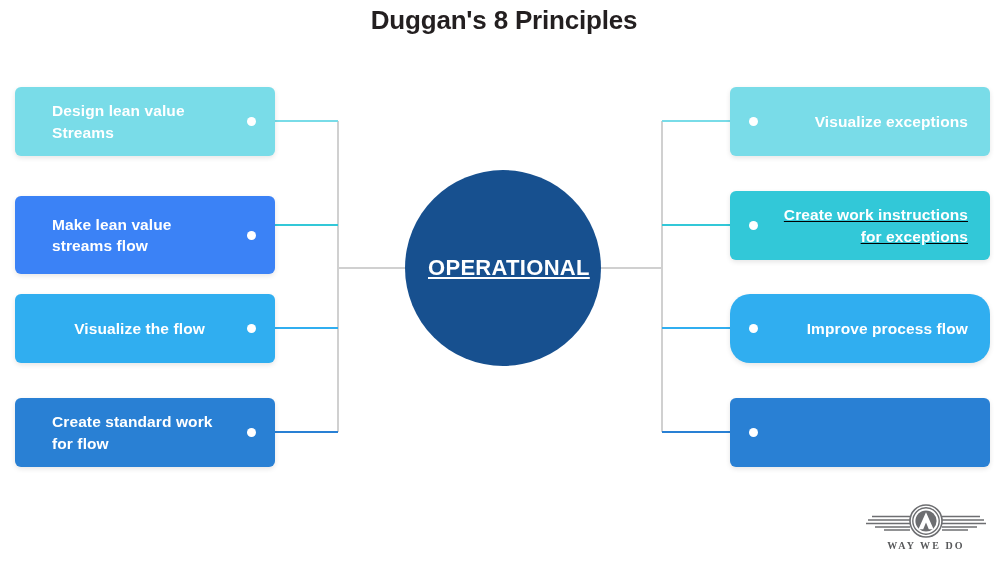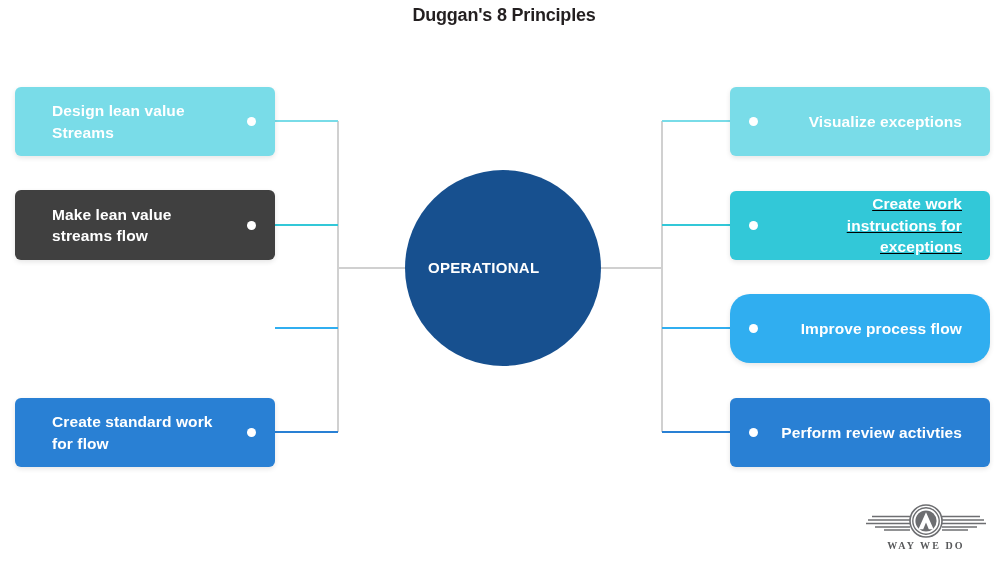"Duggan's 8 Principles" #page-title { font-size: 18px -> 26px }
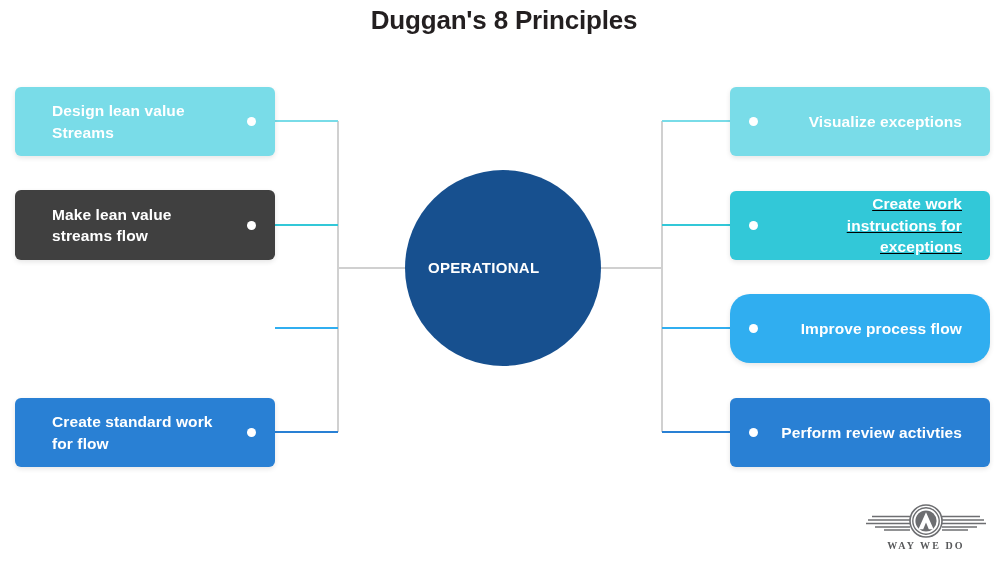"Visualize exceptions" .pbox.right .plabel { padding-right: 28px -> 22px }
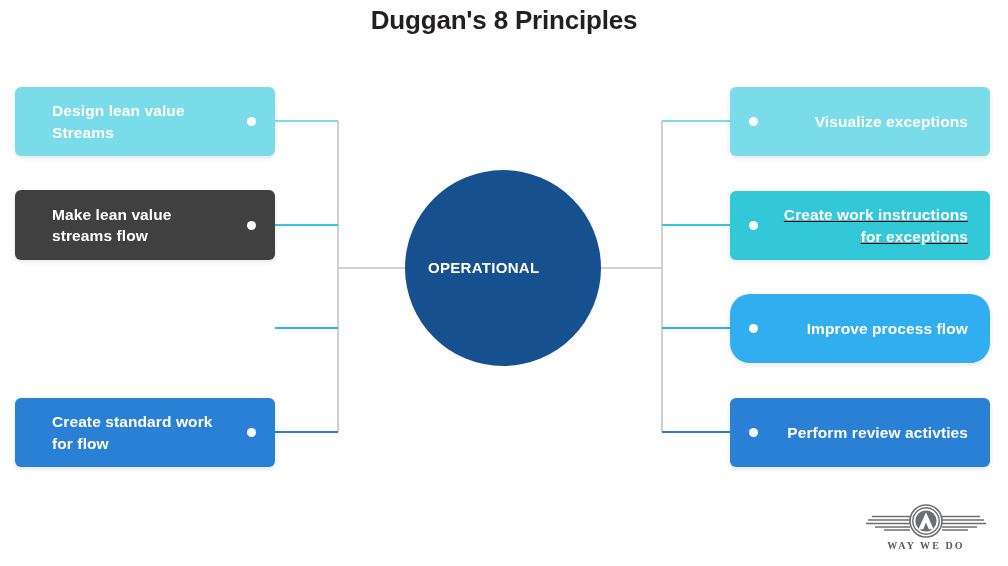"Make lean value streams flow" div.pbox { background: #404040 -> #3b82f6; height: 70px -> 78px; top: 190px -> 196px }
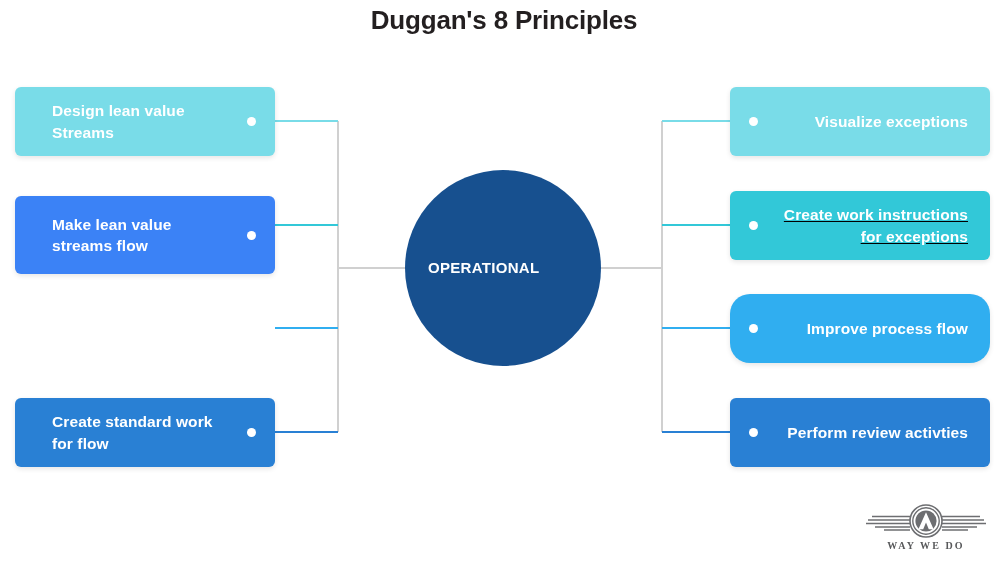"OPERATIONAL" #center-node .center-text { font-size: 15px -> 22px; text-align: left -> right; text-decoration: none -> underline }
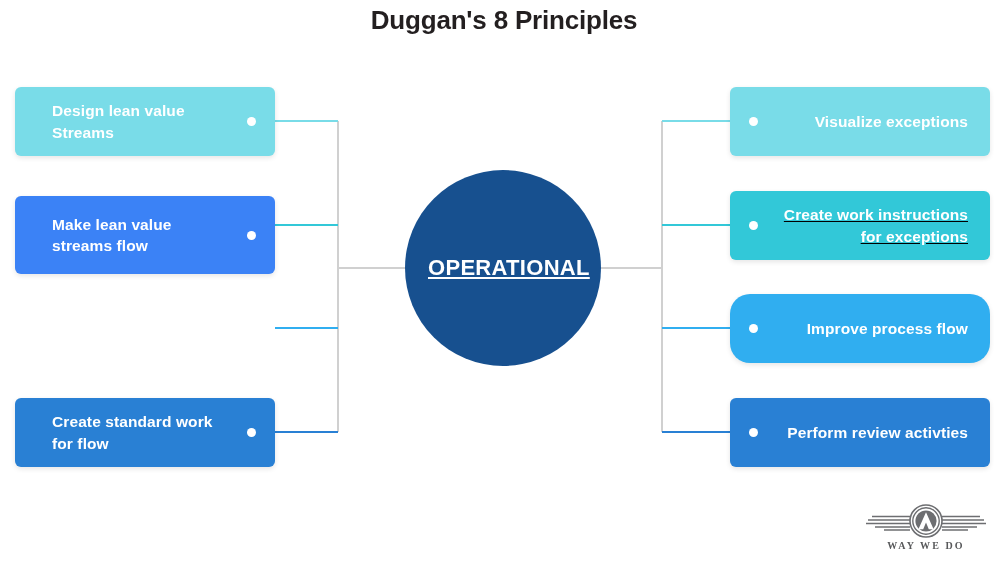"Visualize the flow" div.pbox { html: none -> <div> <span>Visualize the flow</span> <span></span> </div> }
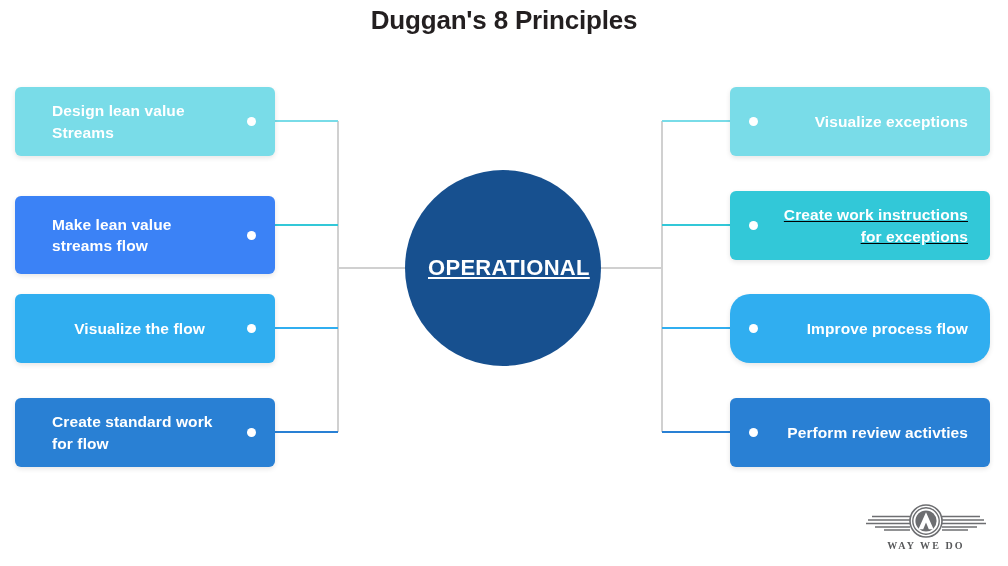"Perform review activties" span.plabel { html: <span>Perform review activties</span> -> none }
